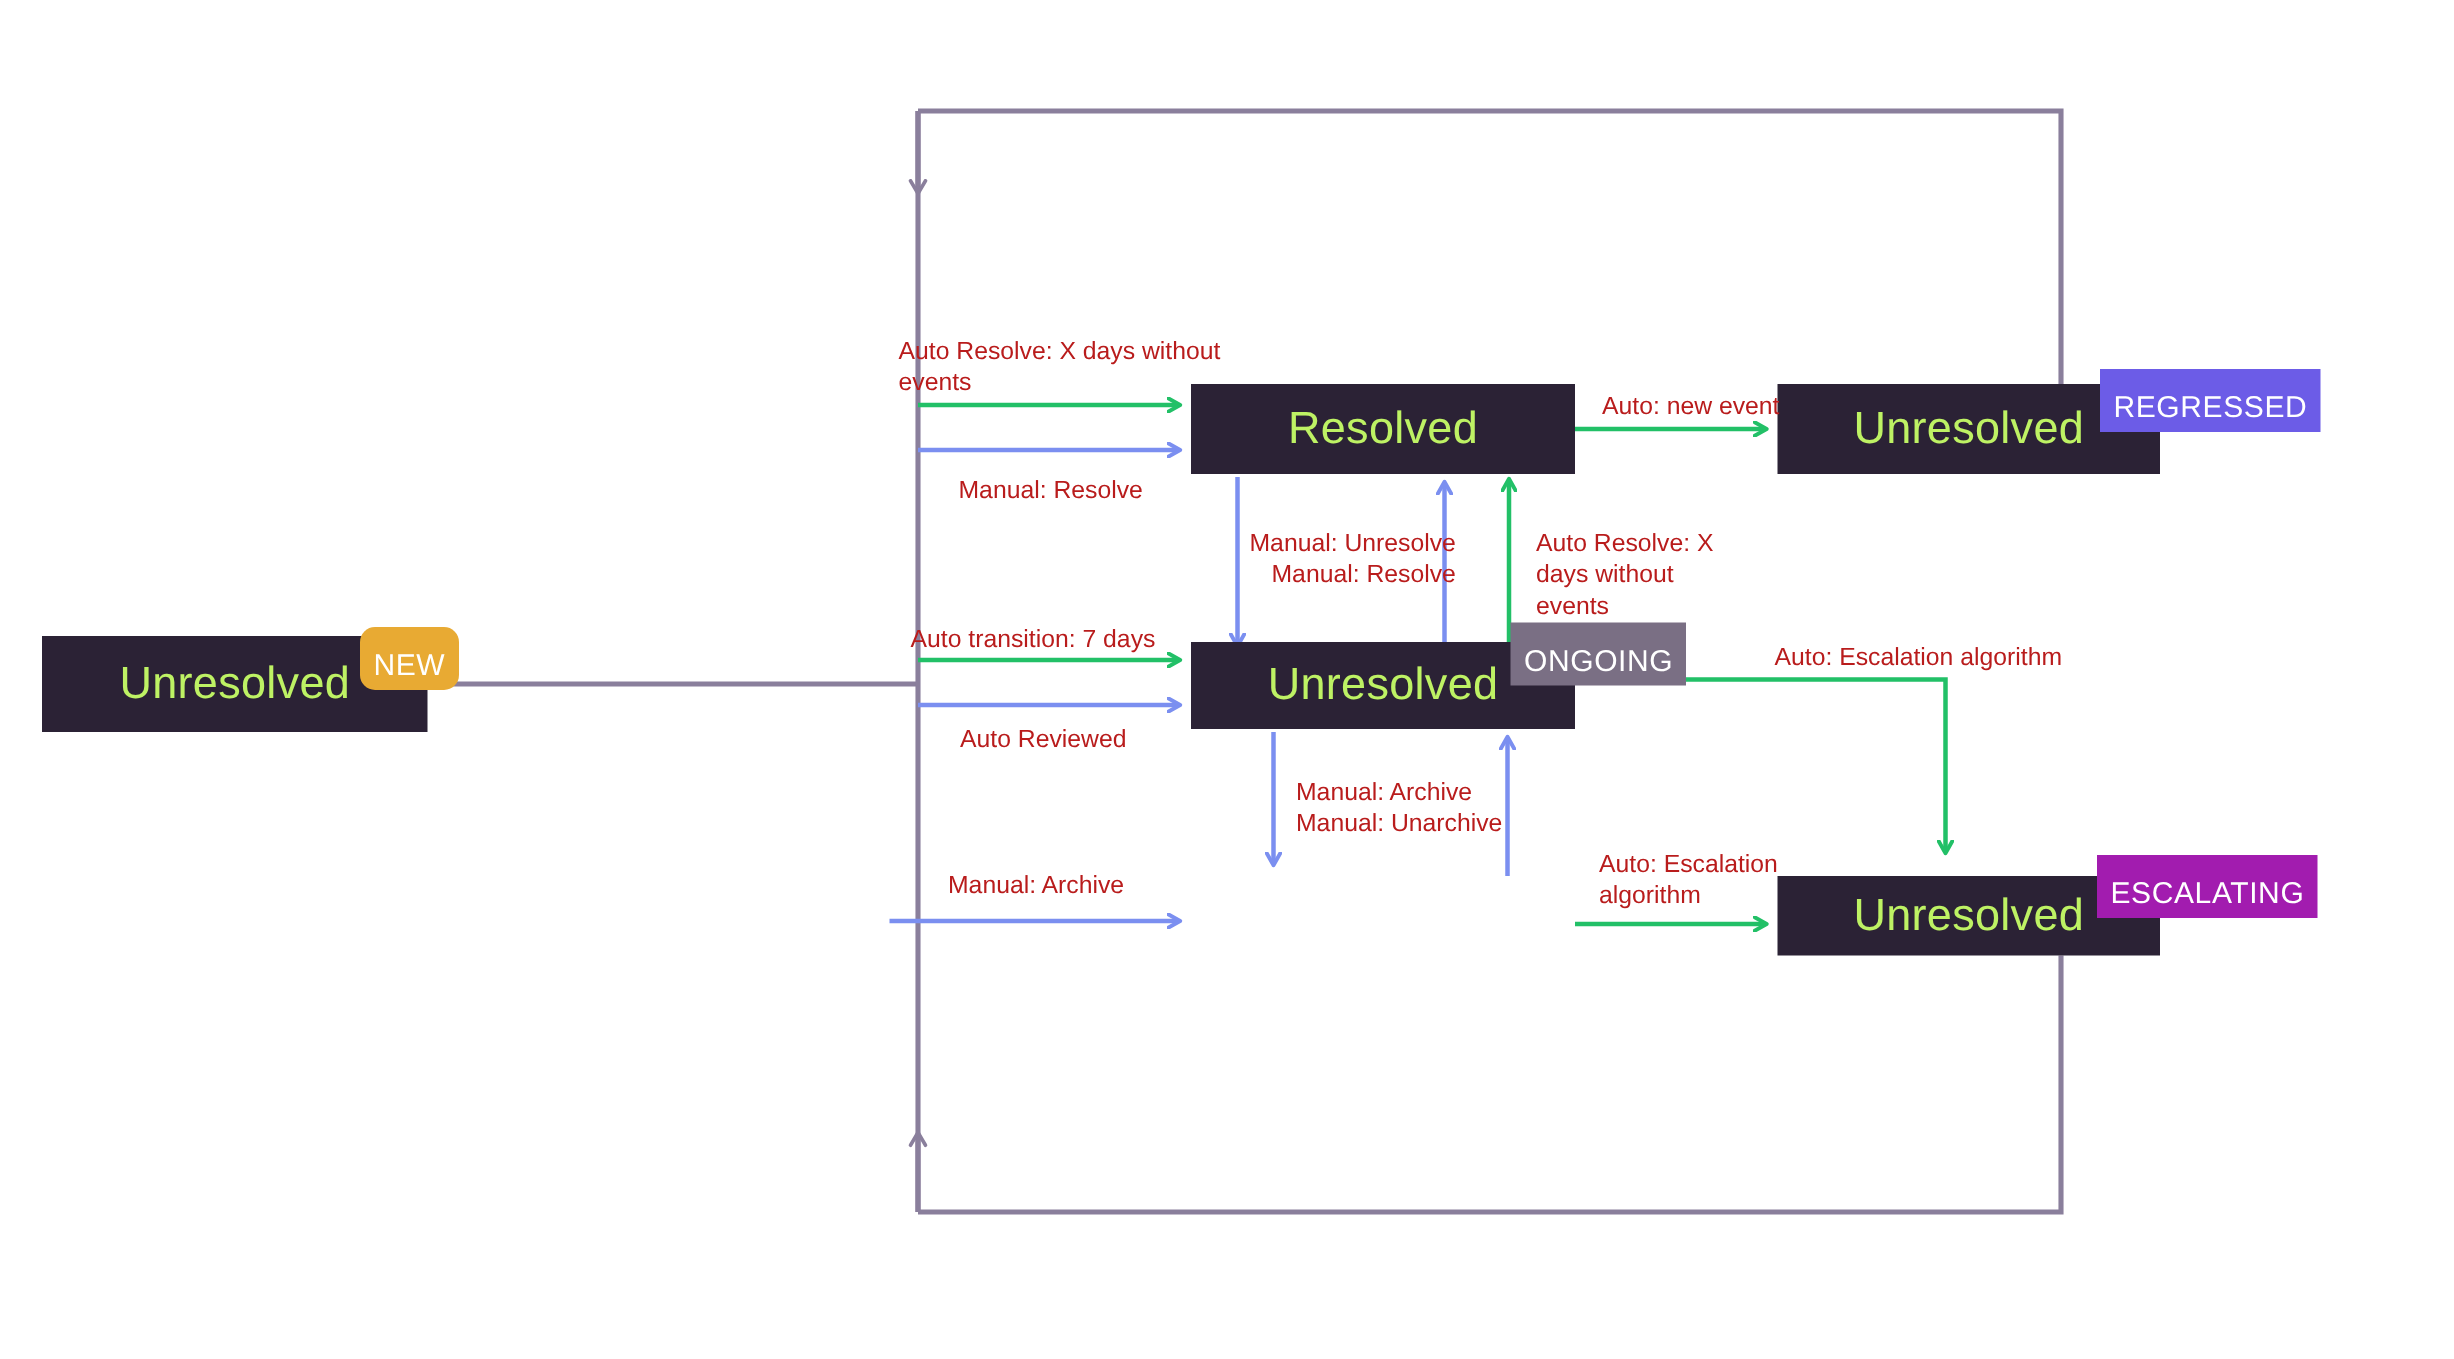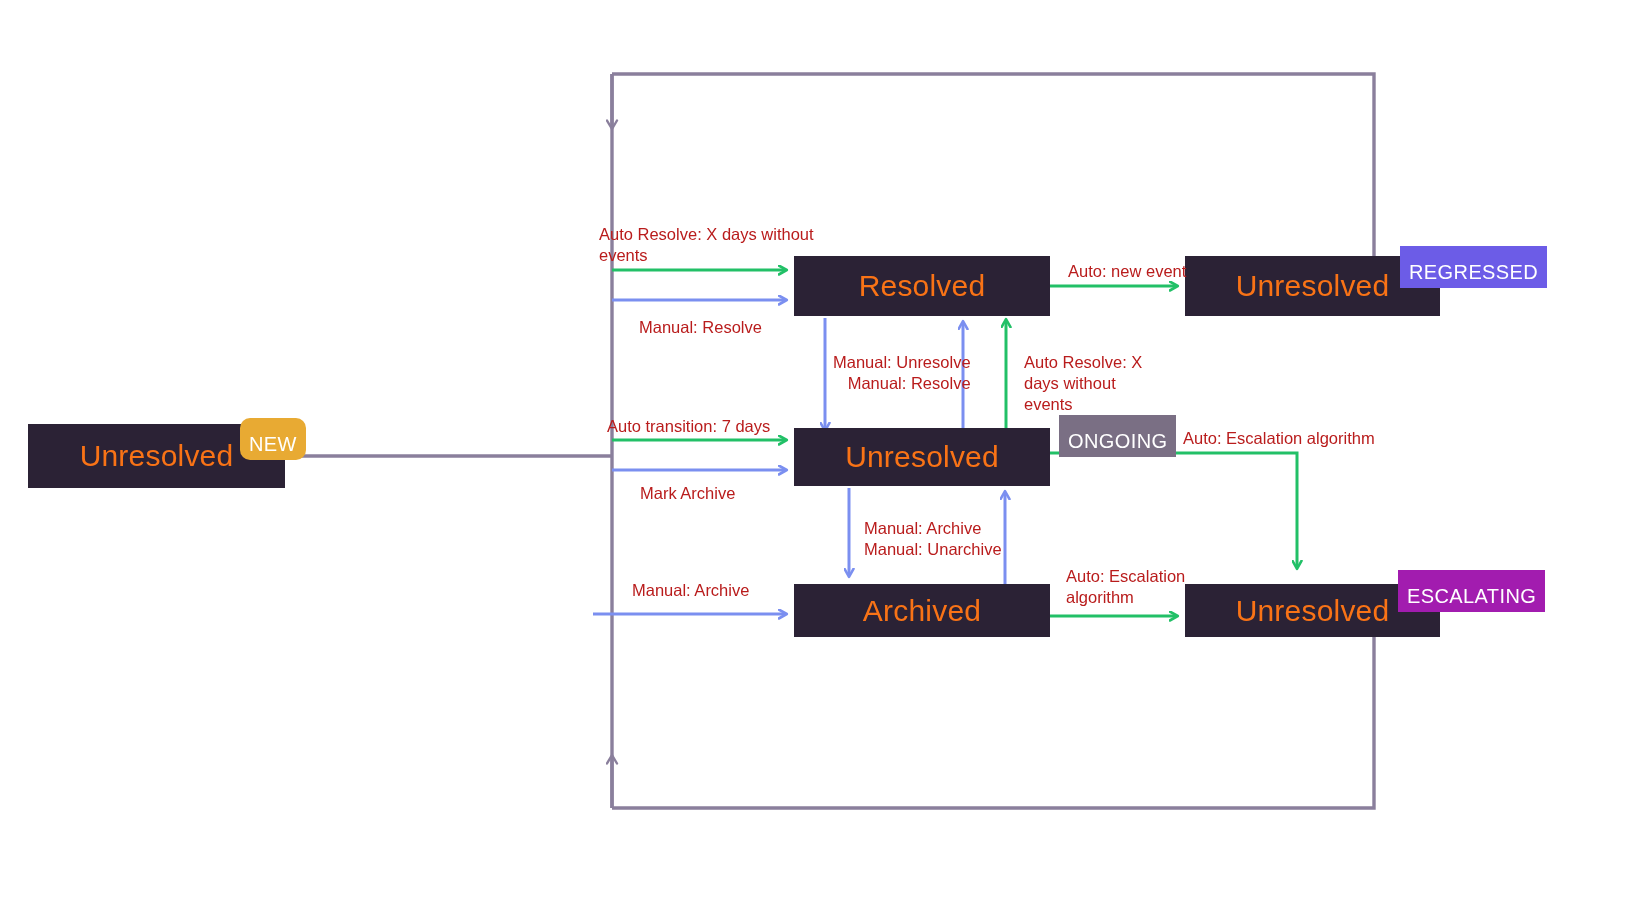"Resolved" .state-box .lbl { color: #f97316 -> #bef264 }
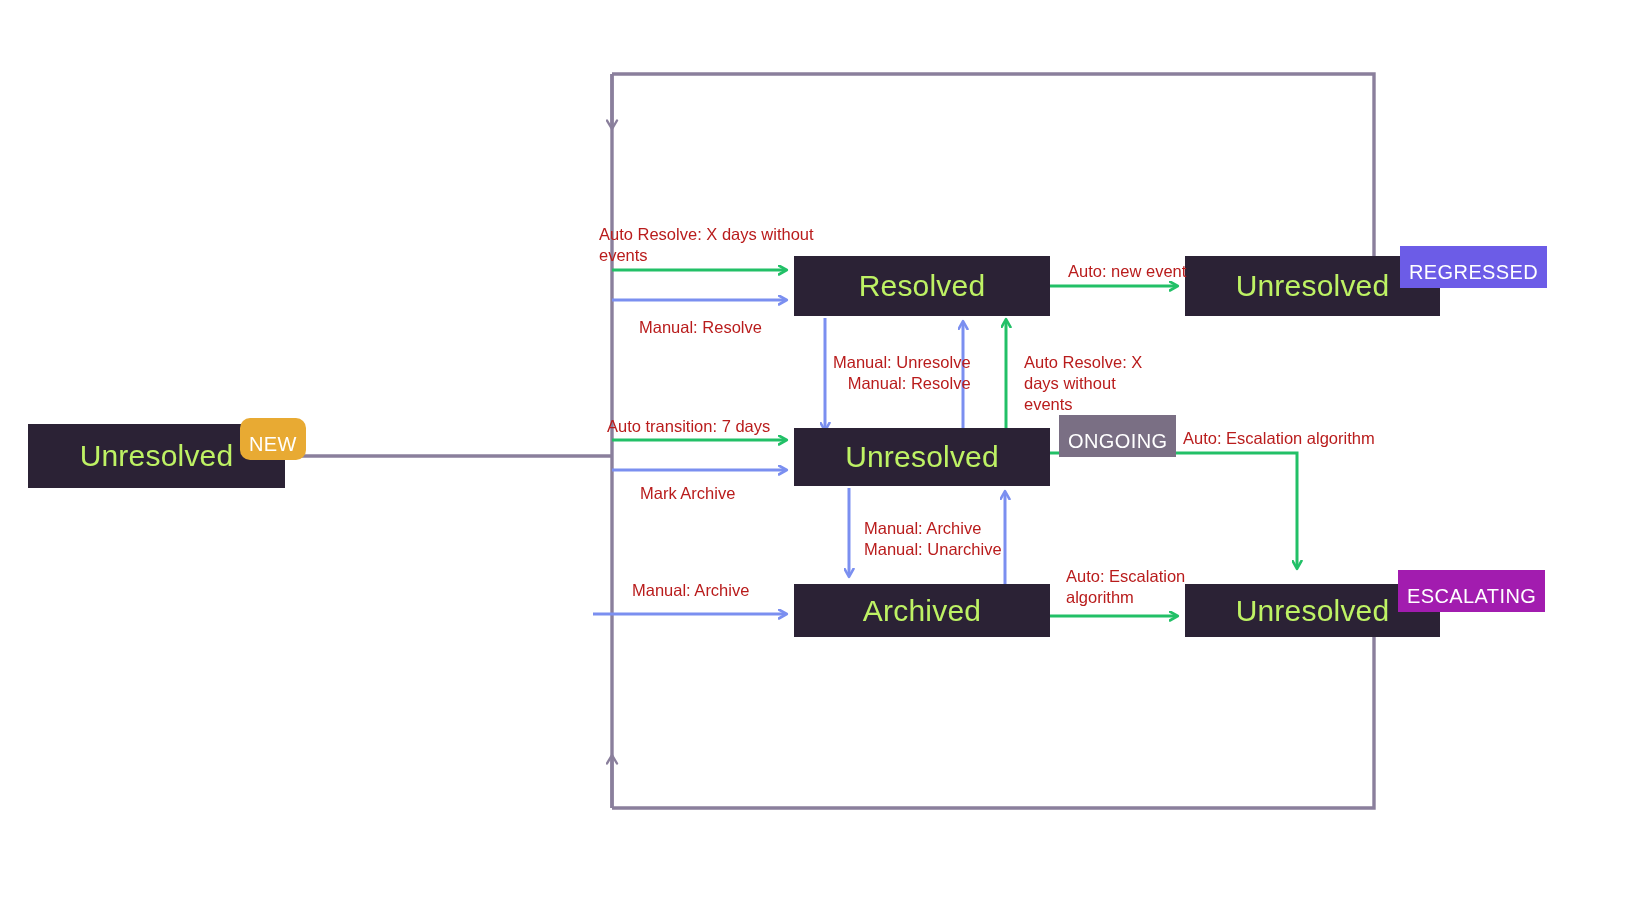"ONGOING" div.badge { left: 1059px -> 1007px }
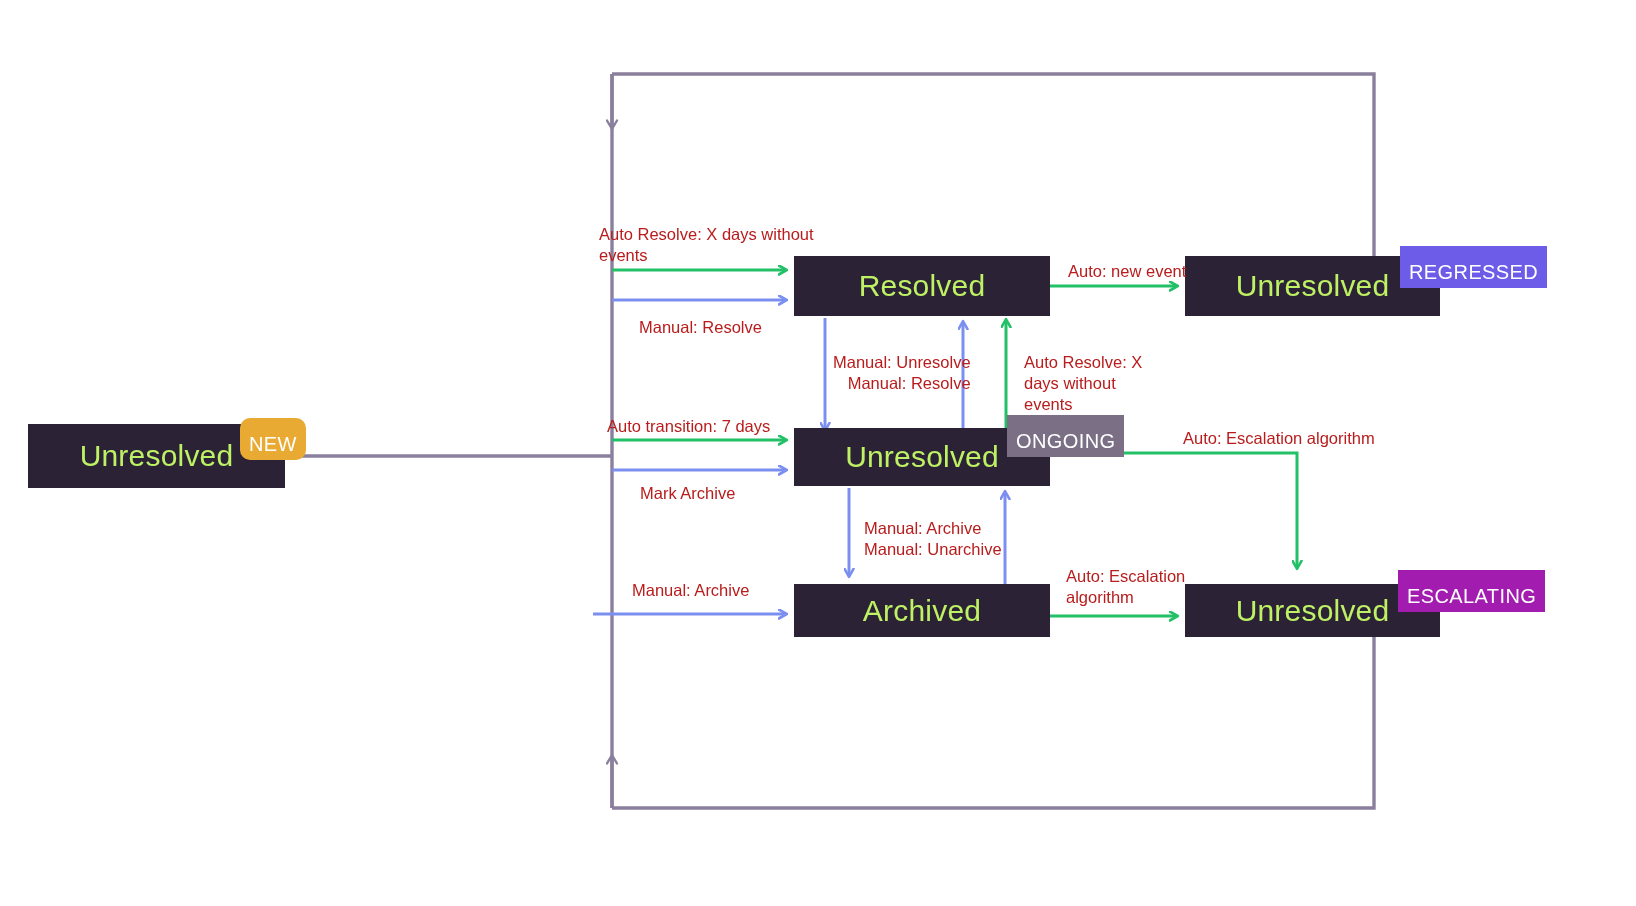"Mark Archive" div.edge-label { text: Mark Archive -> Auto Reviewed }
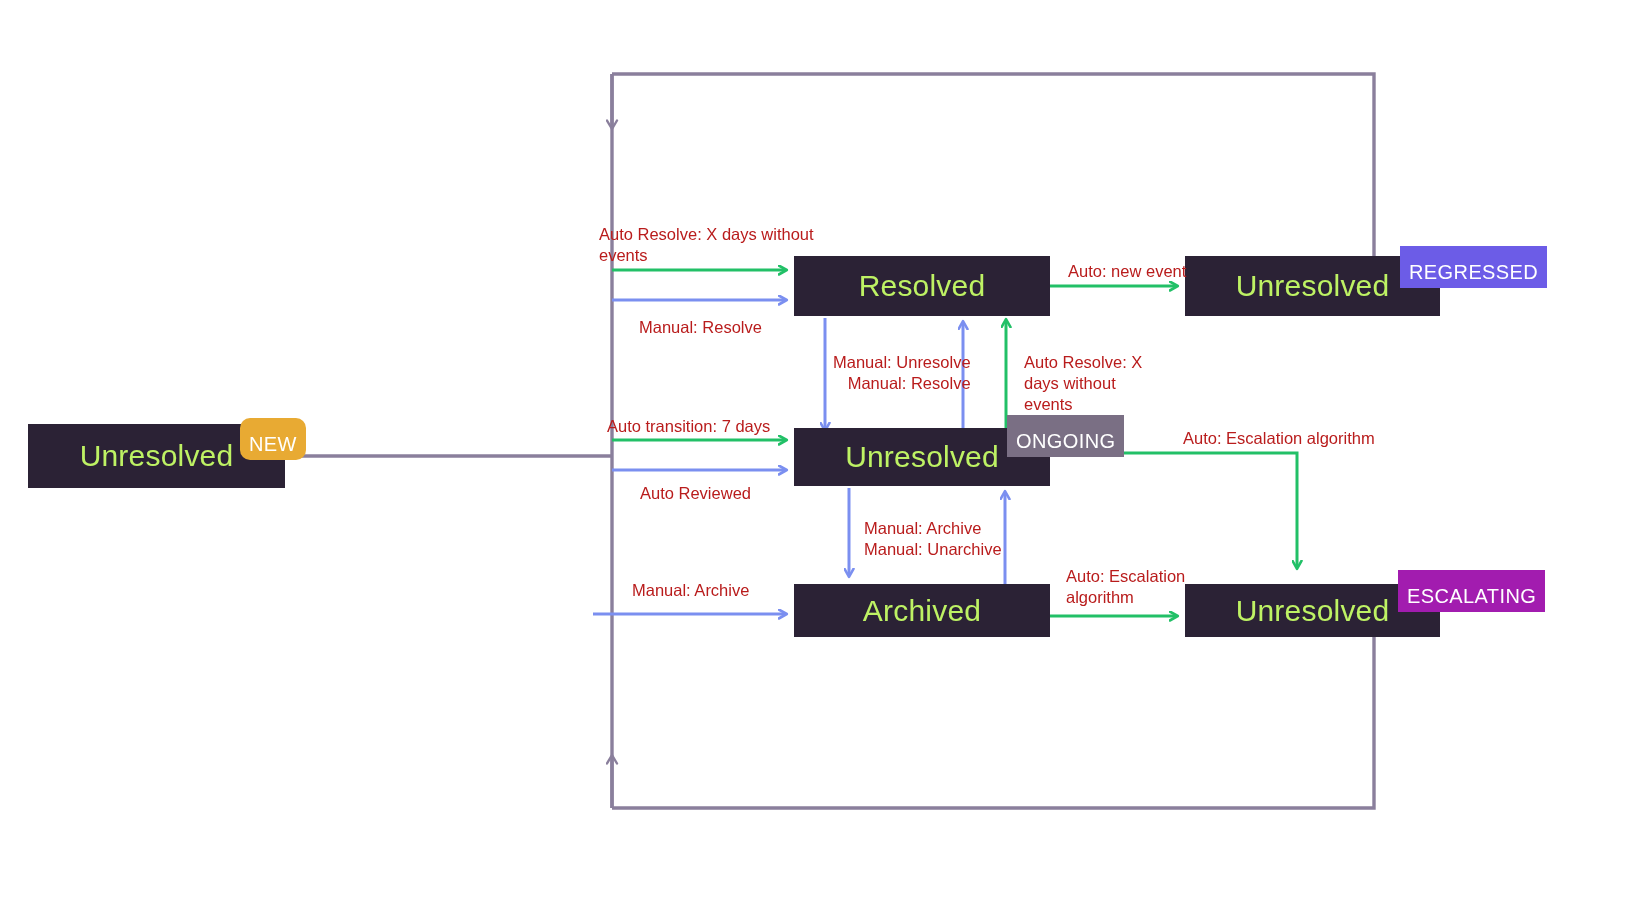"Archived" div.state-box { html: <div> <span>Archived</span> </div> -> none }
